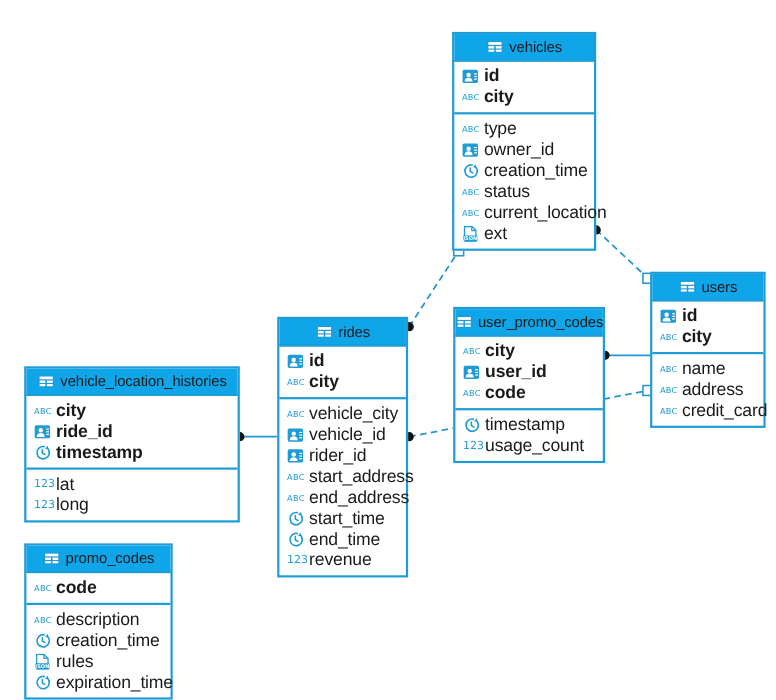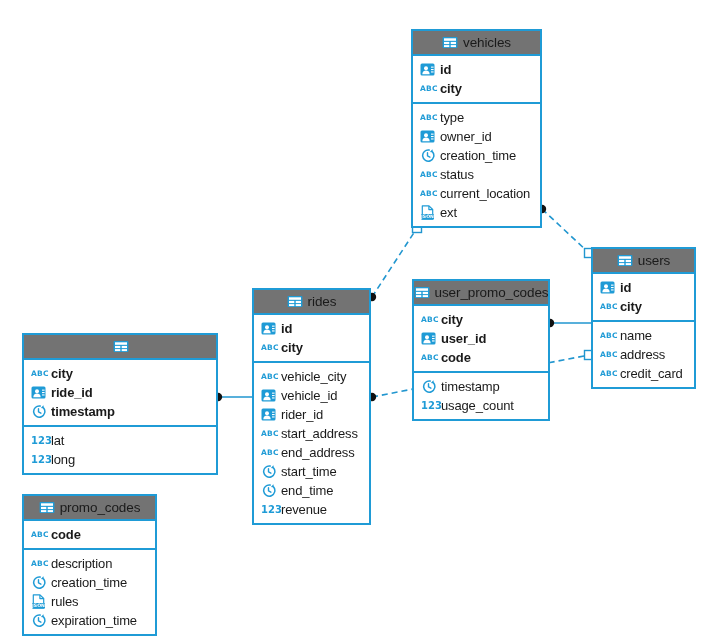"vehicles" .entity-header { background: #737373 -> #0ea5e9 }
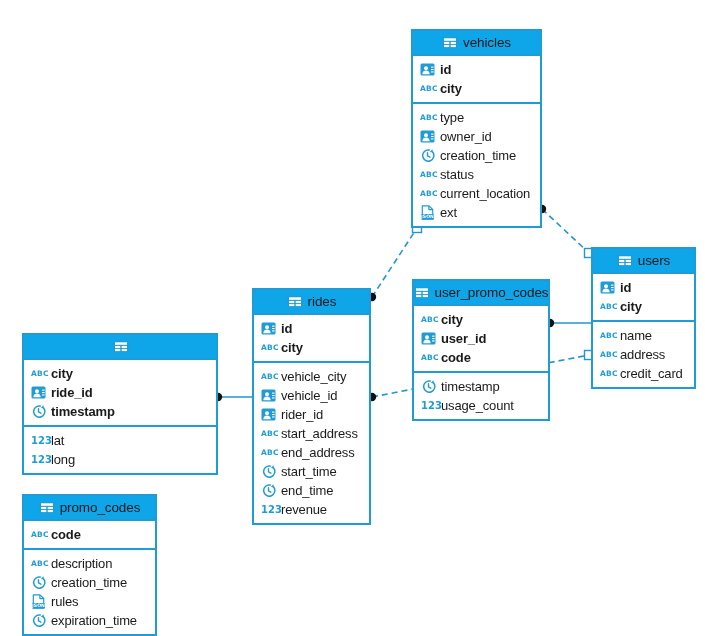"id" .field-label { font-size: 13px -> 16px }
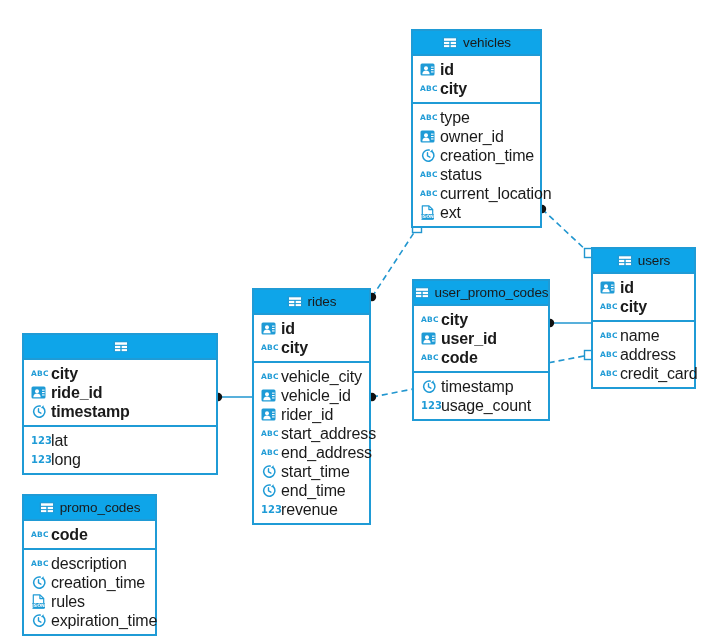"ABC" .txt-ico { font-weight: bold -> normal }
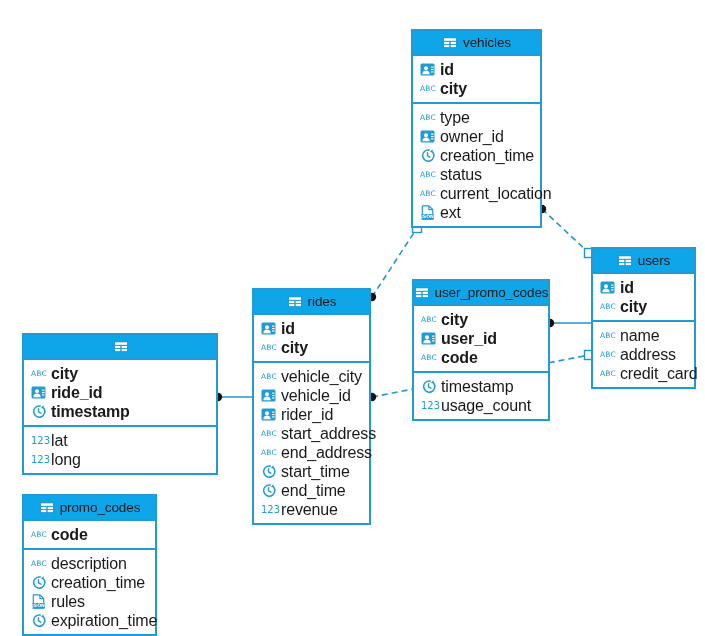"vehicle_location_histories" span.entity-title { html: none -> <span>vehicle_location_histories</span> }
